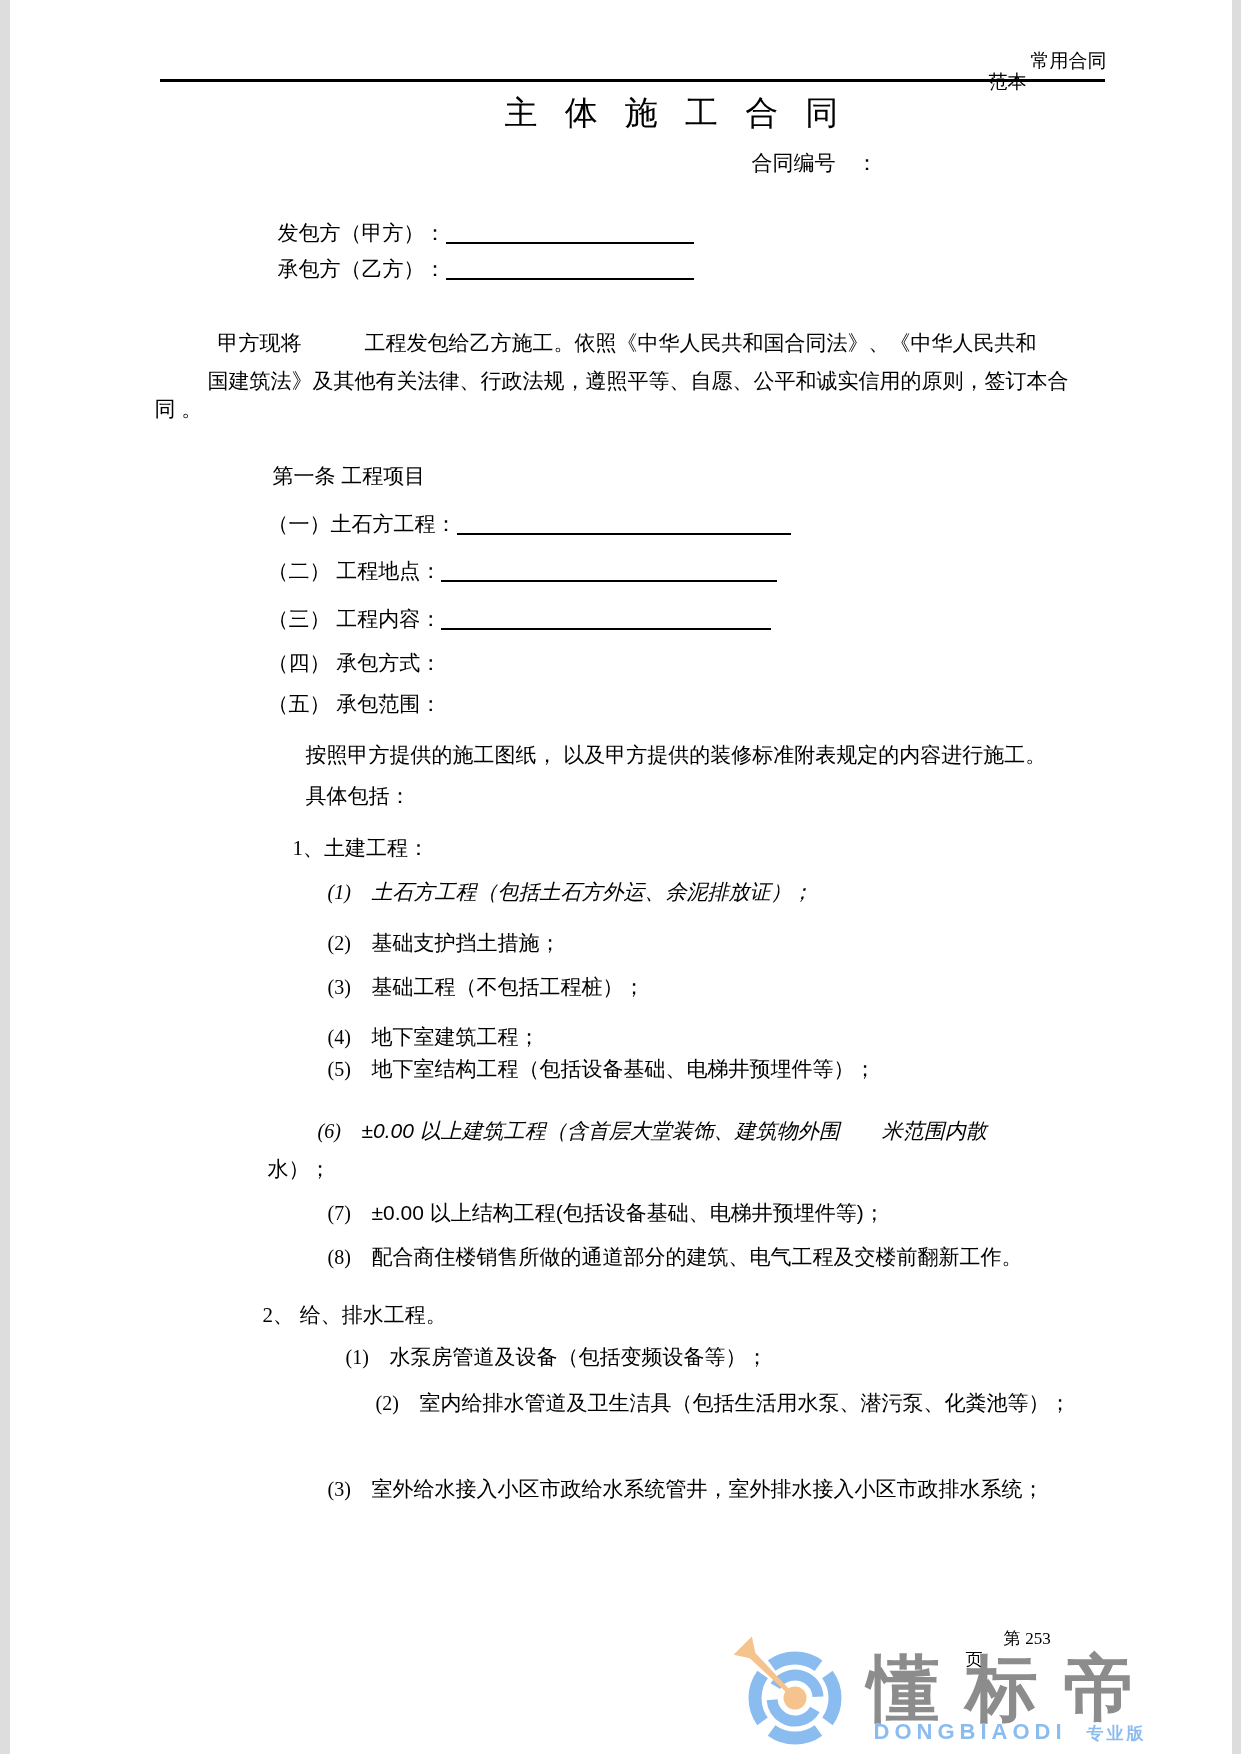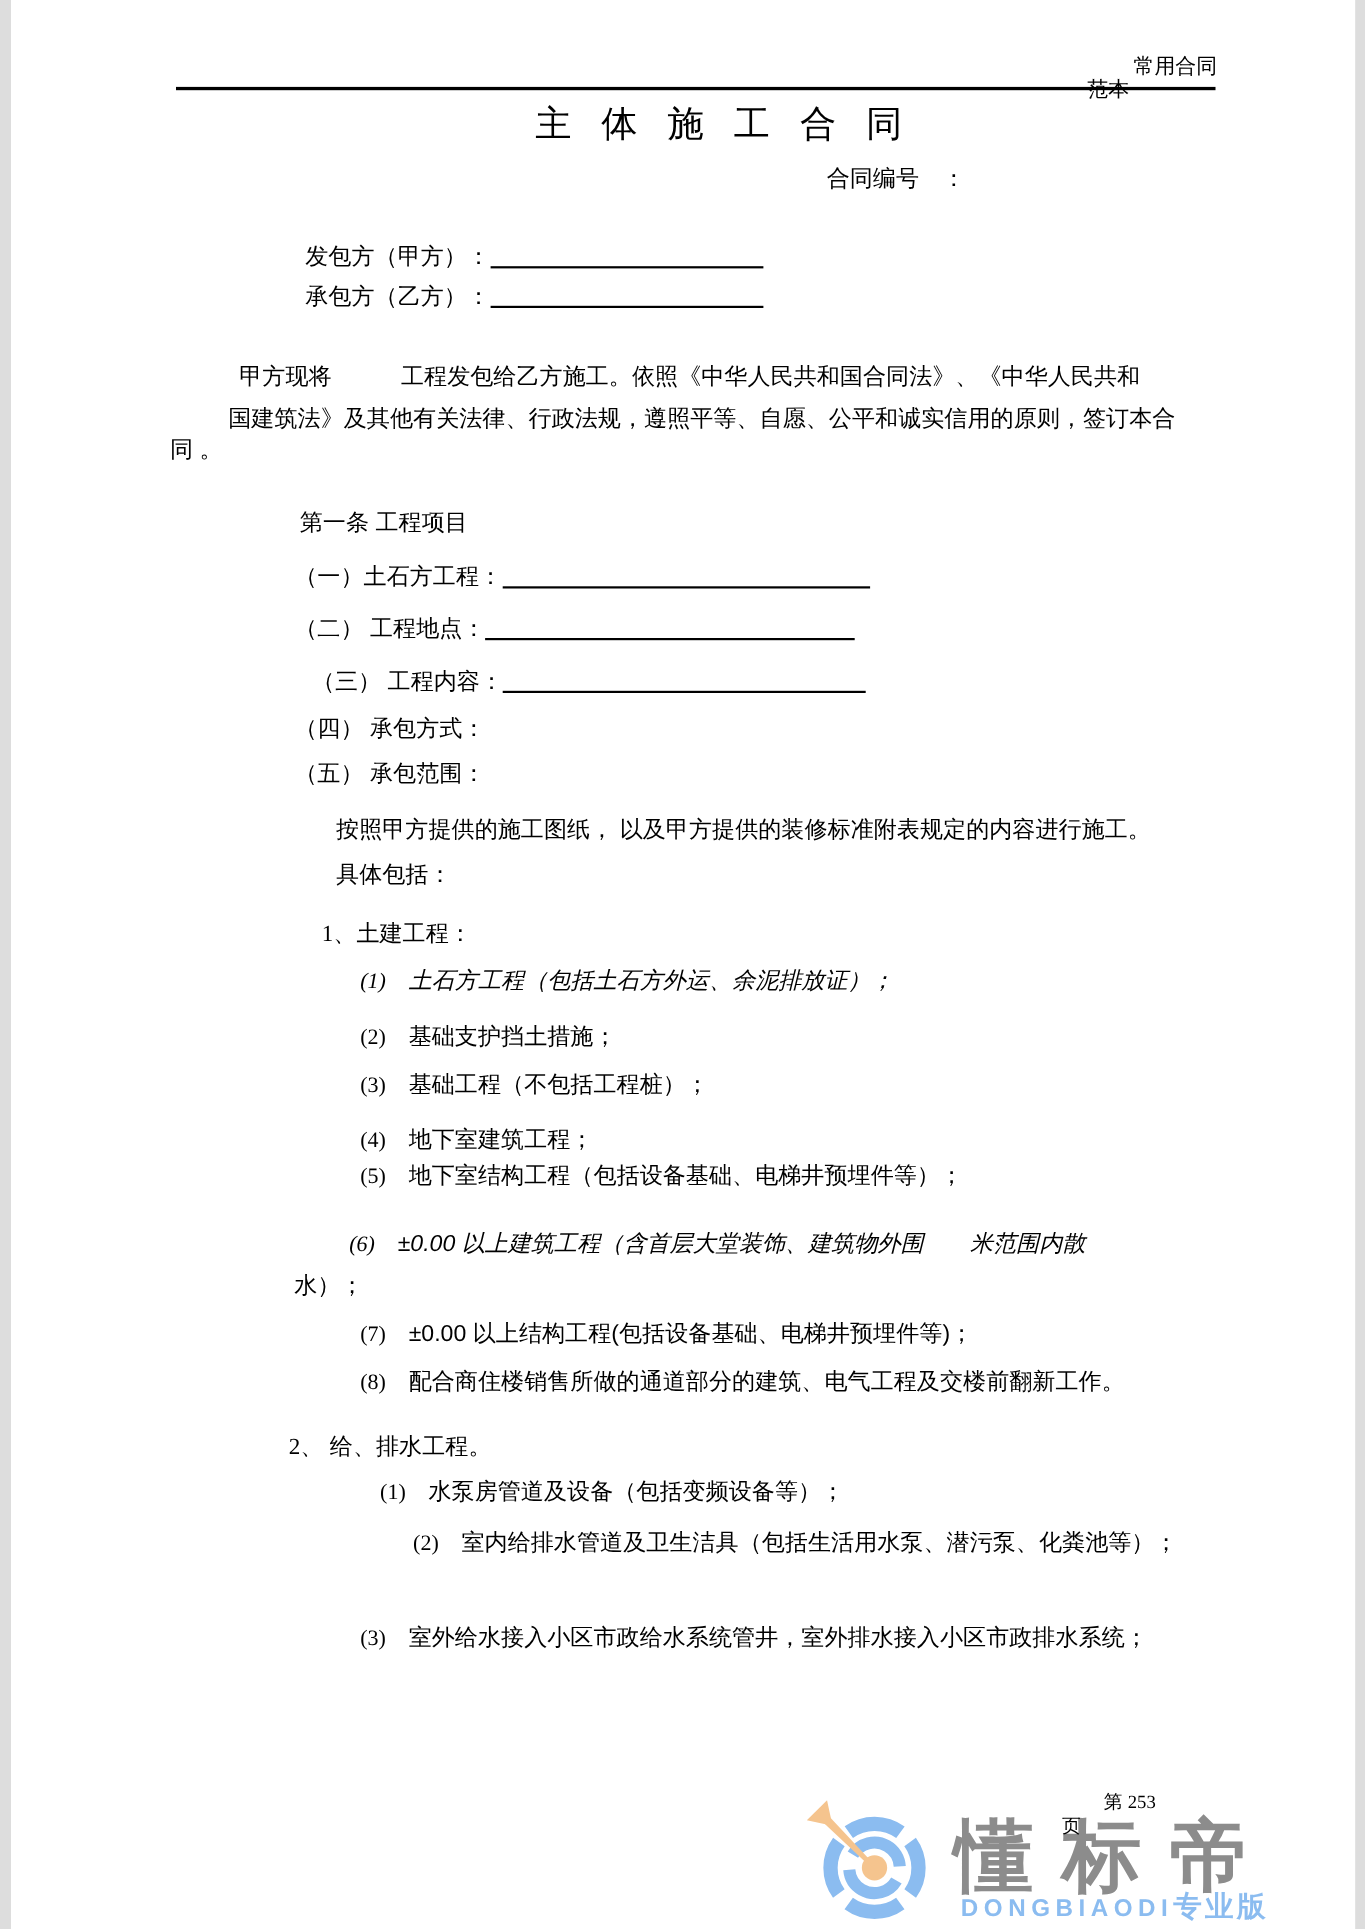"主 体 施 工 合" div.abs { left: 477px -> 495px }
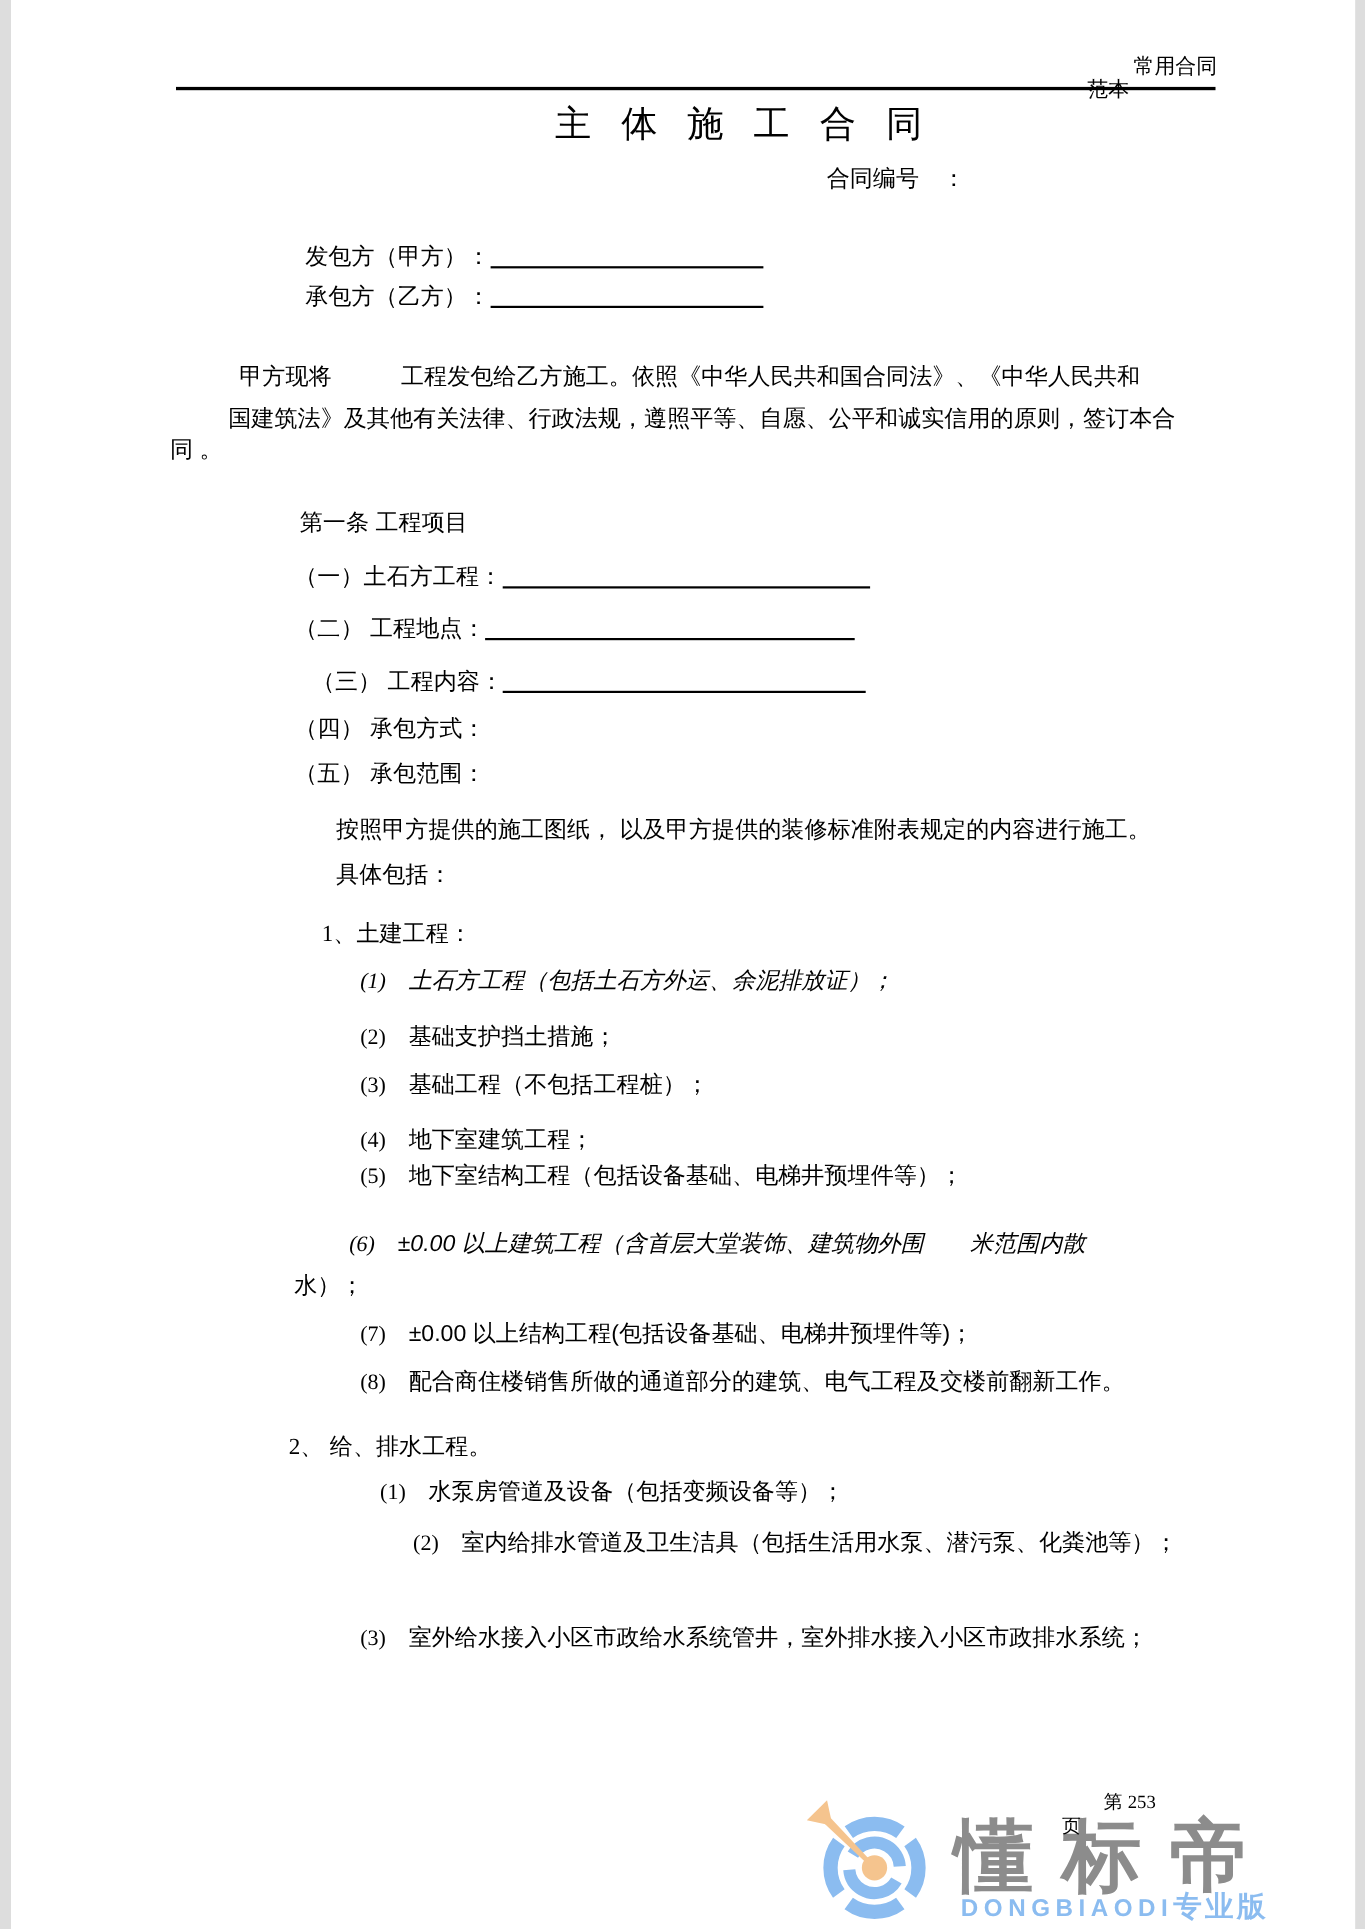"（三） 工程内容：" div.abs { margin-left: 16px -> none }
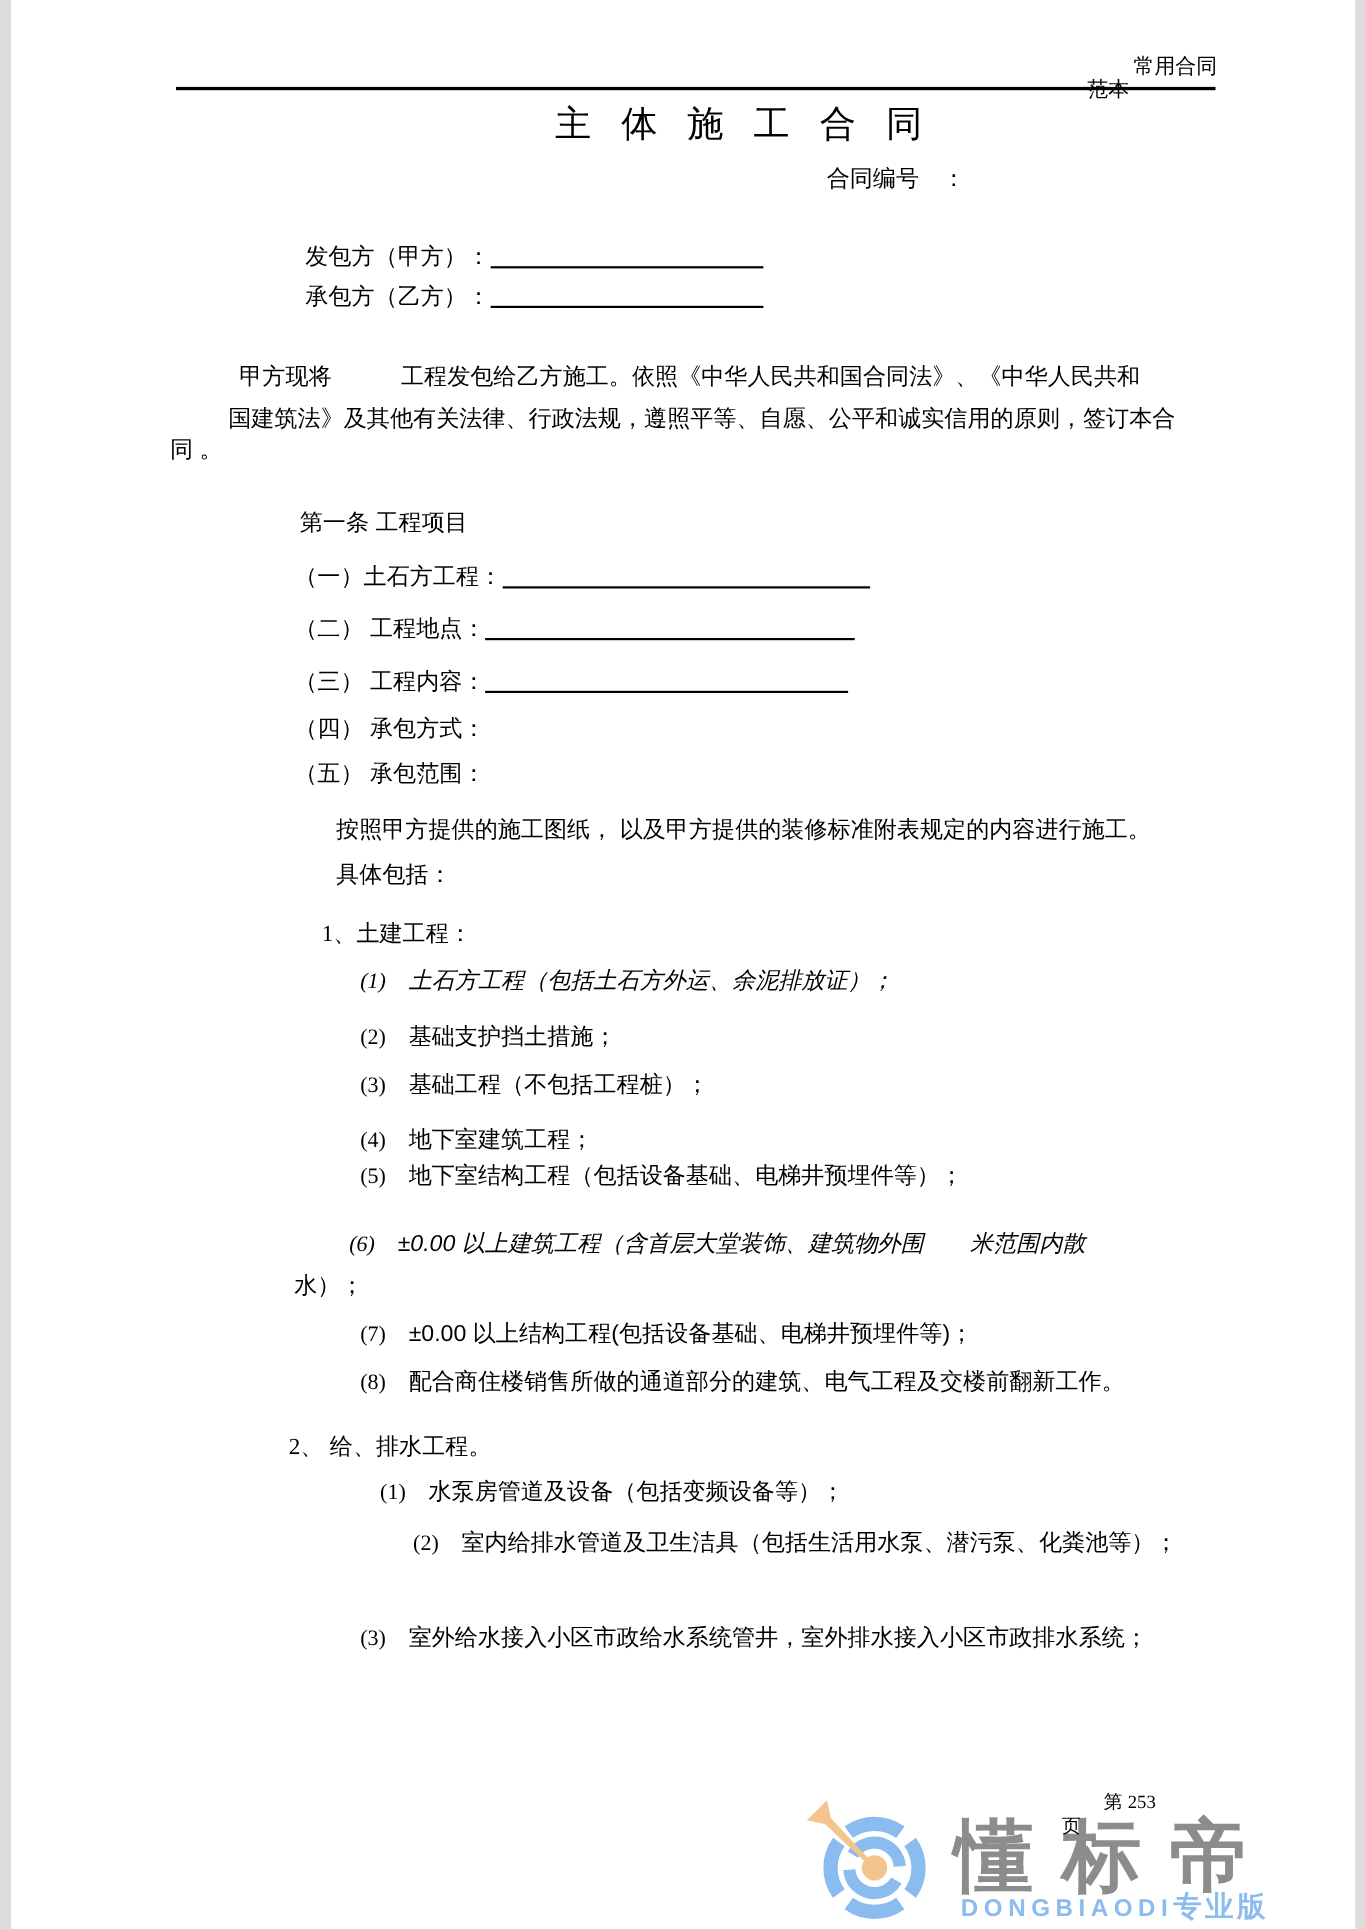"专业版" .wm-ed { font-size: 26px -> 17px; margin-left: 0 -> 20px }
